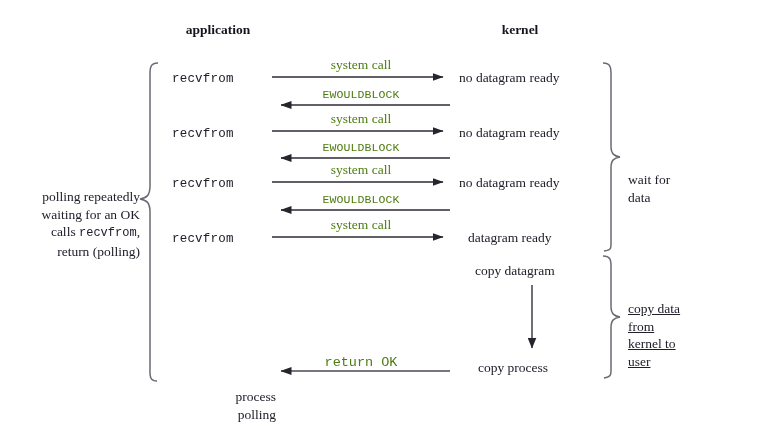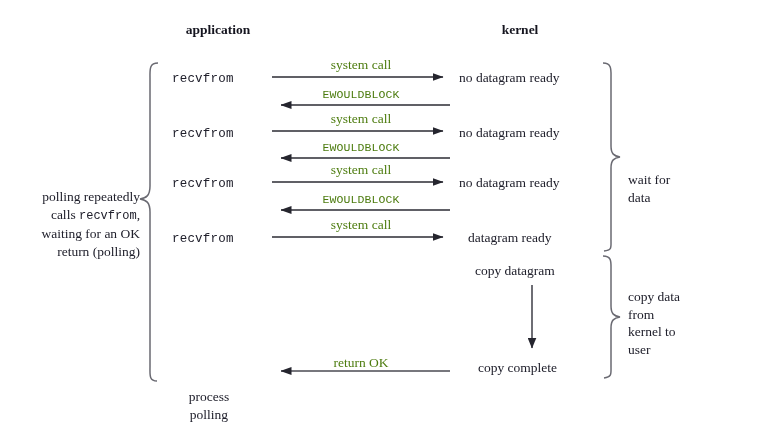"calls recvfrom," div { order: before "waiting for an OK" -> after "waiting for an OK" }
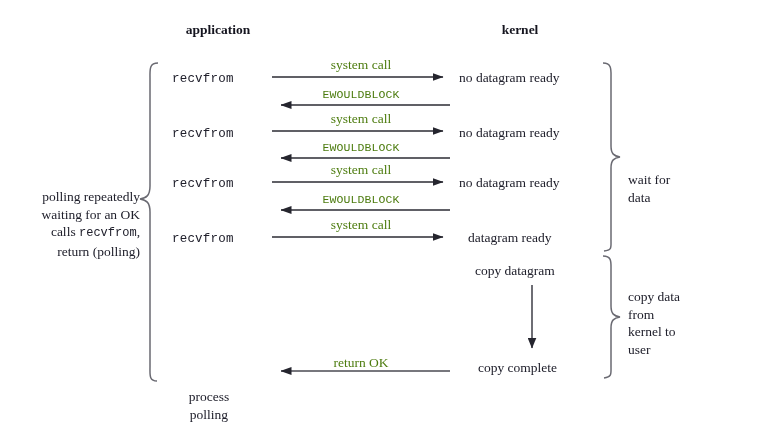"copy data from" div.abs { text-decoration: none -> underline; top: 288px -> 300px }
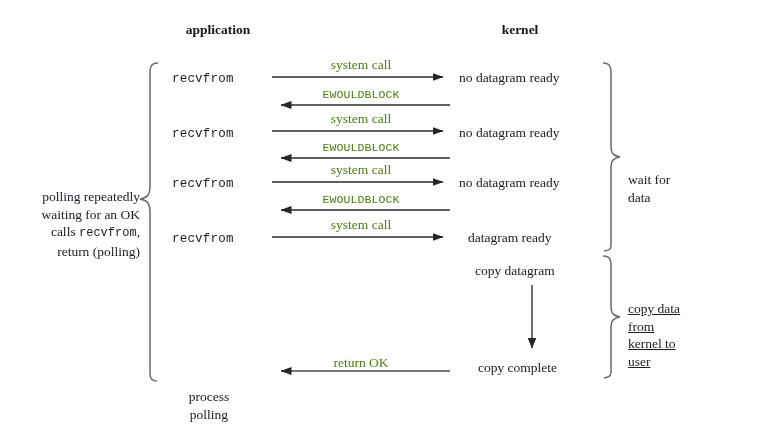"return OK" div.abs { font-family: none -> Liberation Mono, monospace }
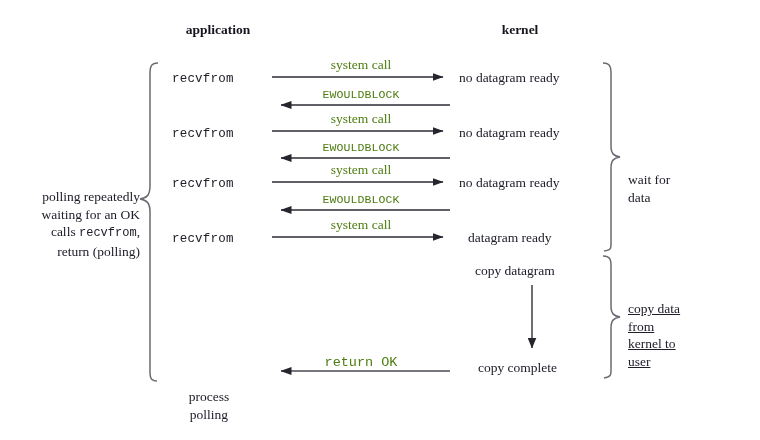"copy complete" div.abs { text: complete -> process }
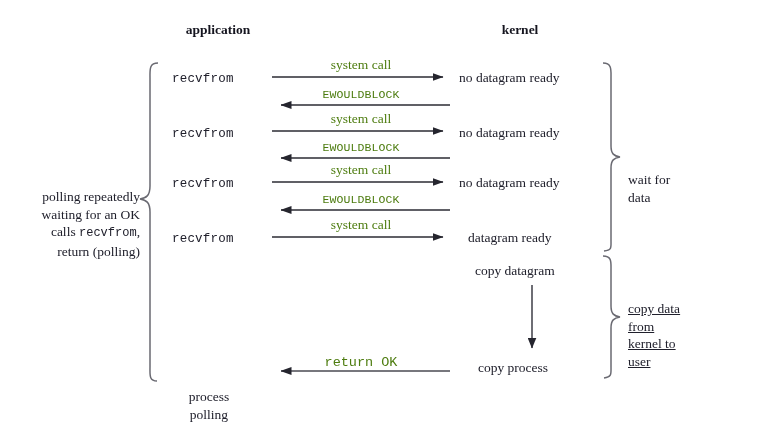"process" div.abs { left: 154px -> 166px; text-align: center -> right }
